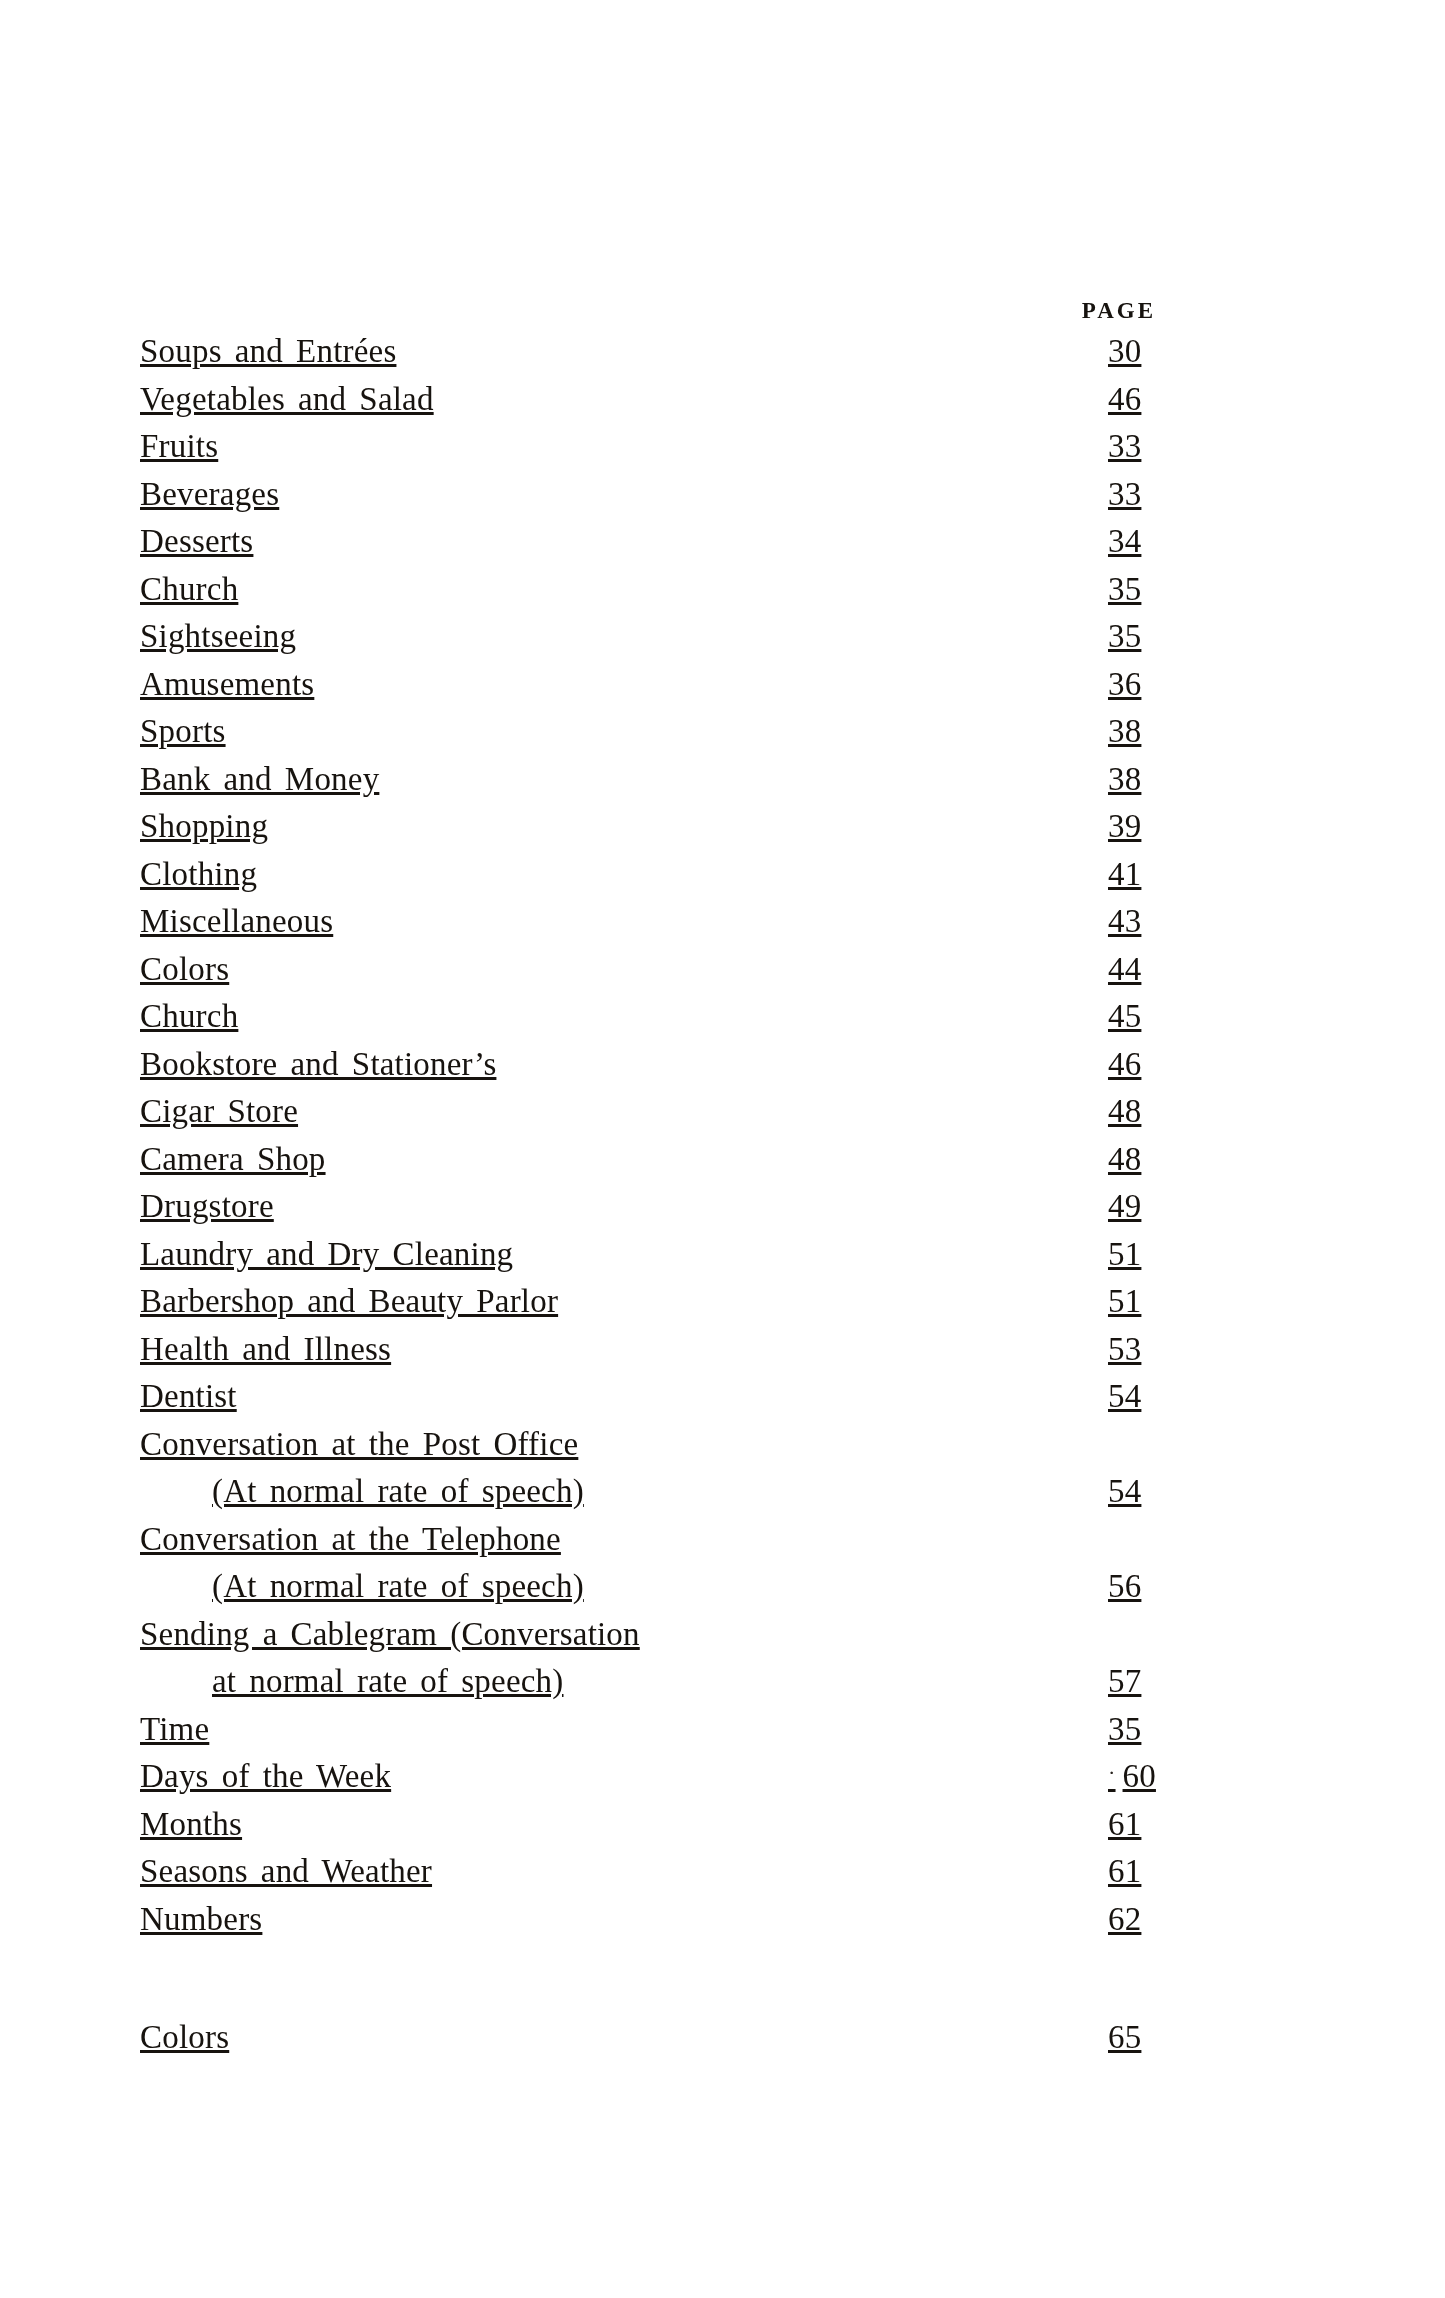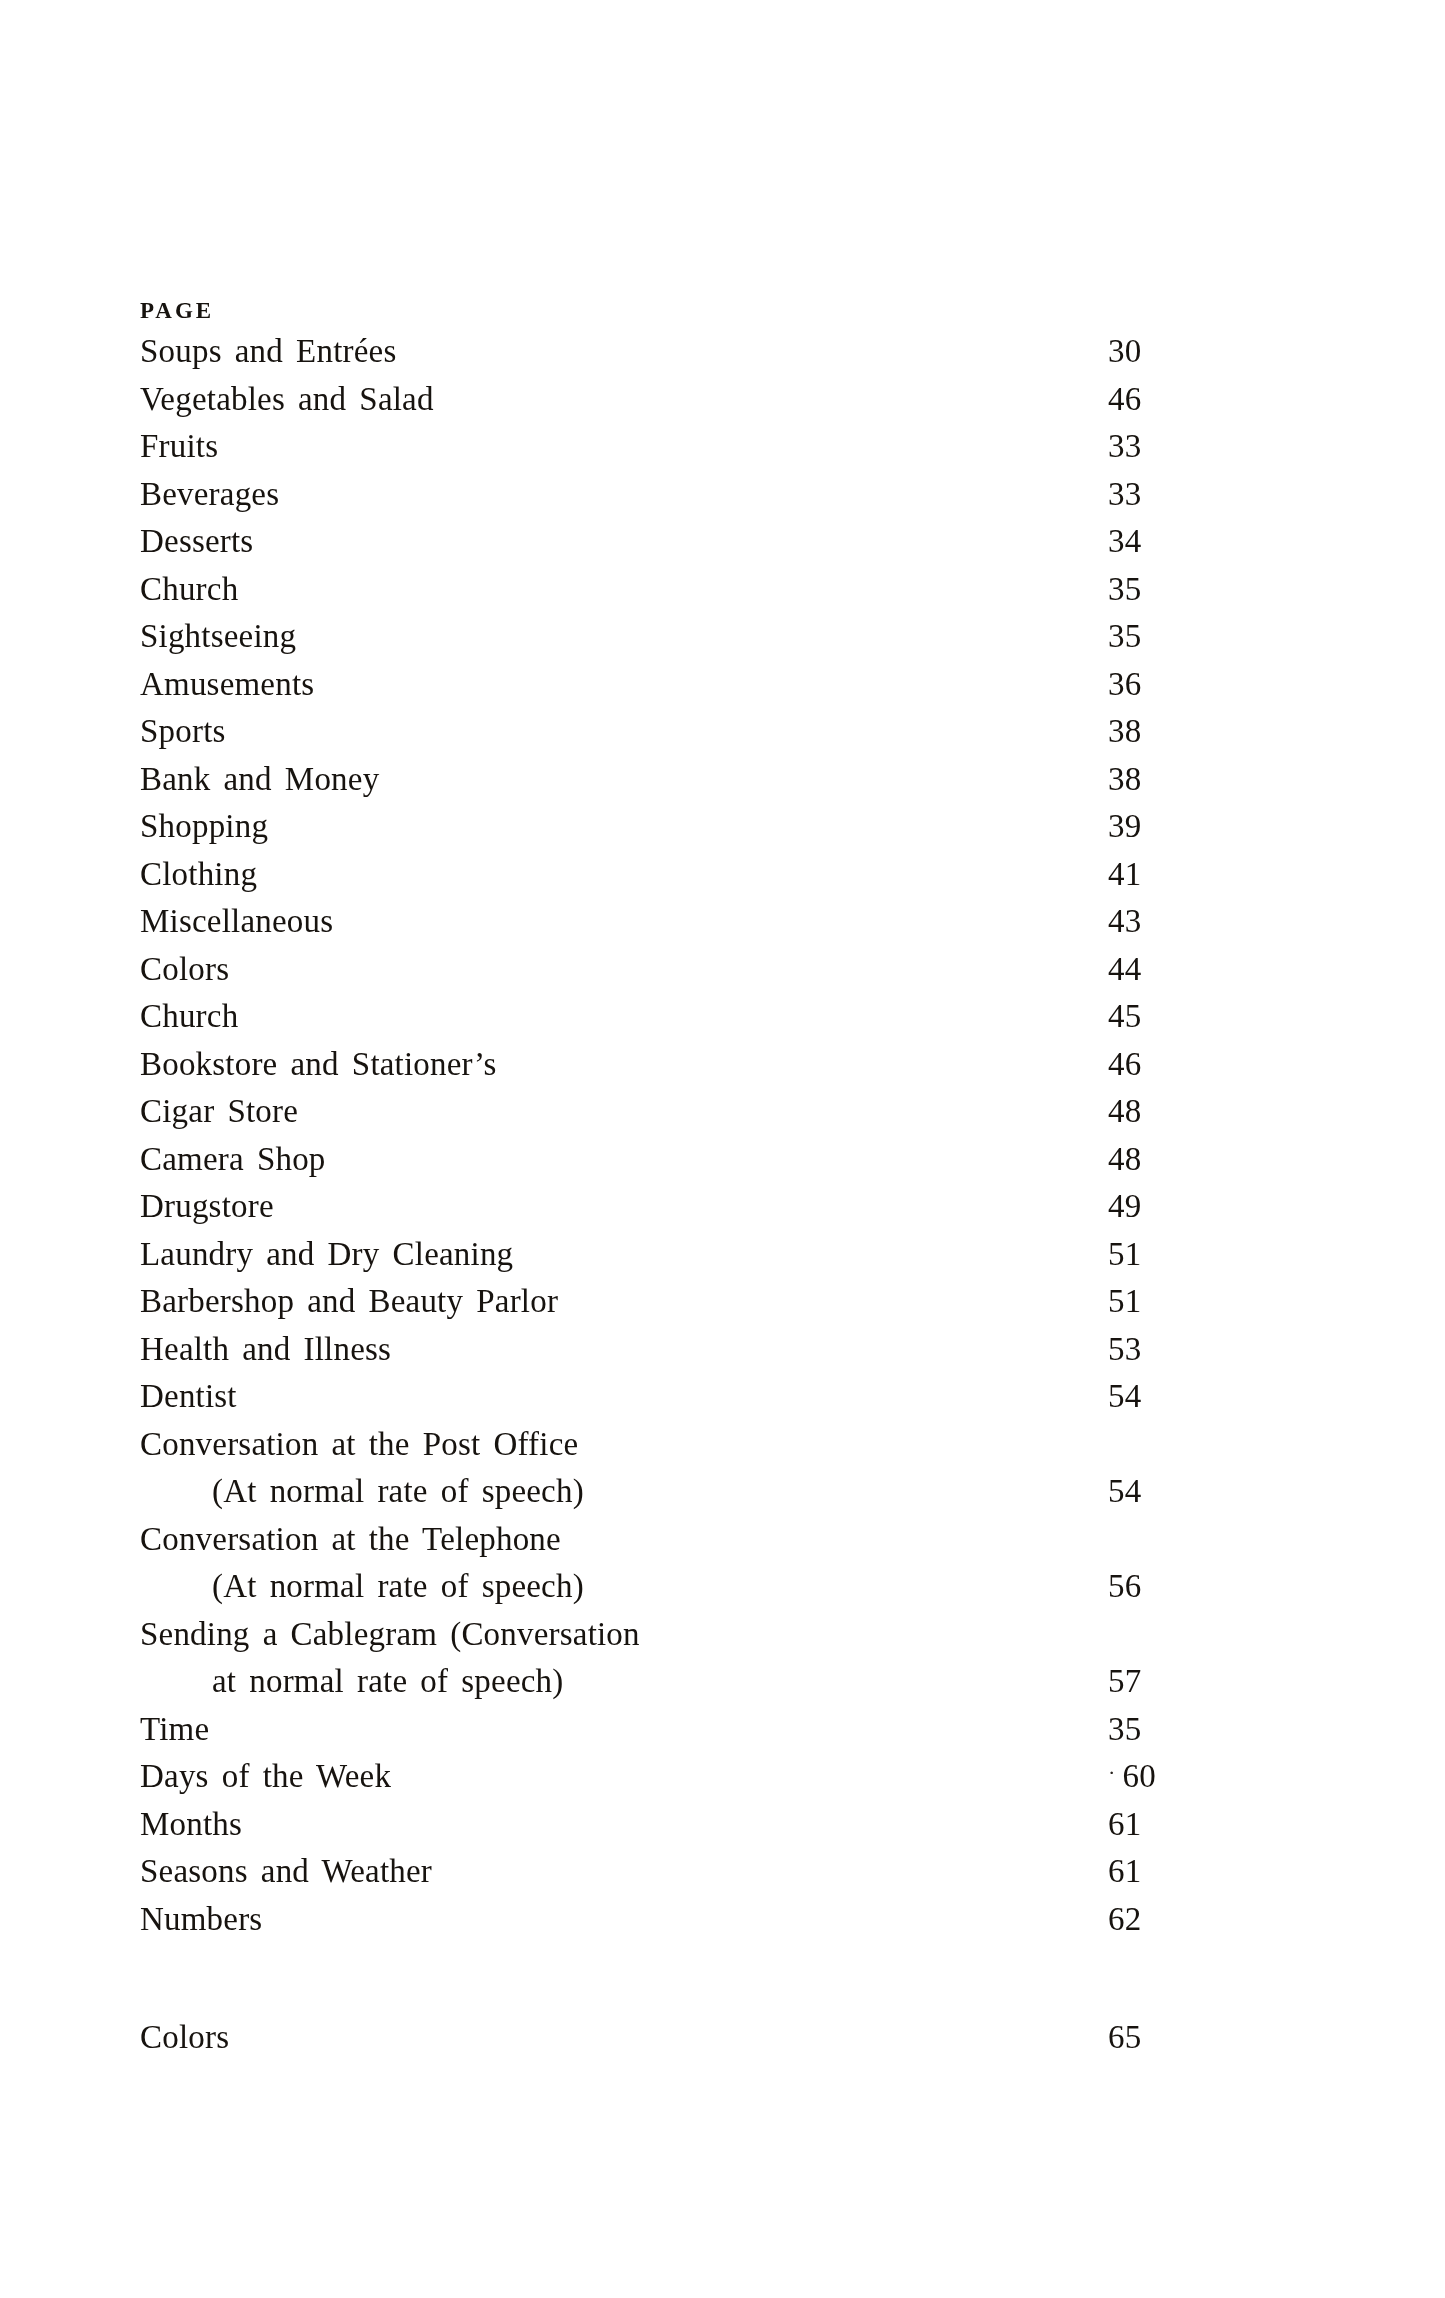"PAGE" .col-header { text-align: left -> right }
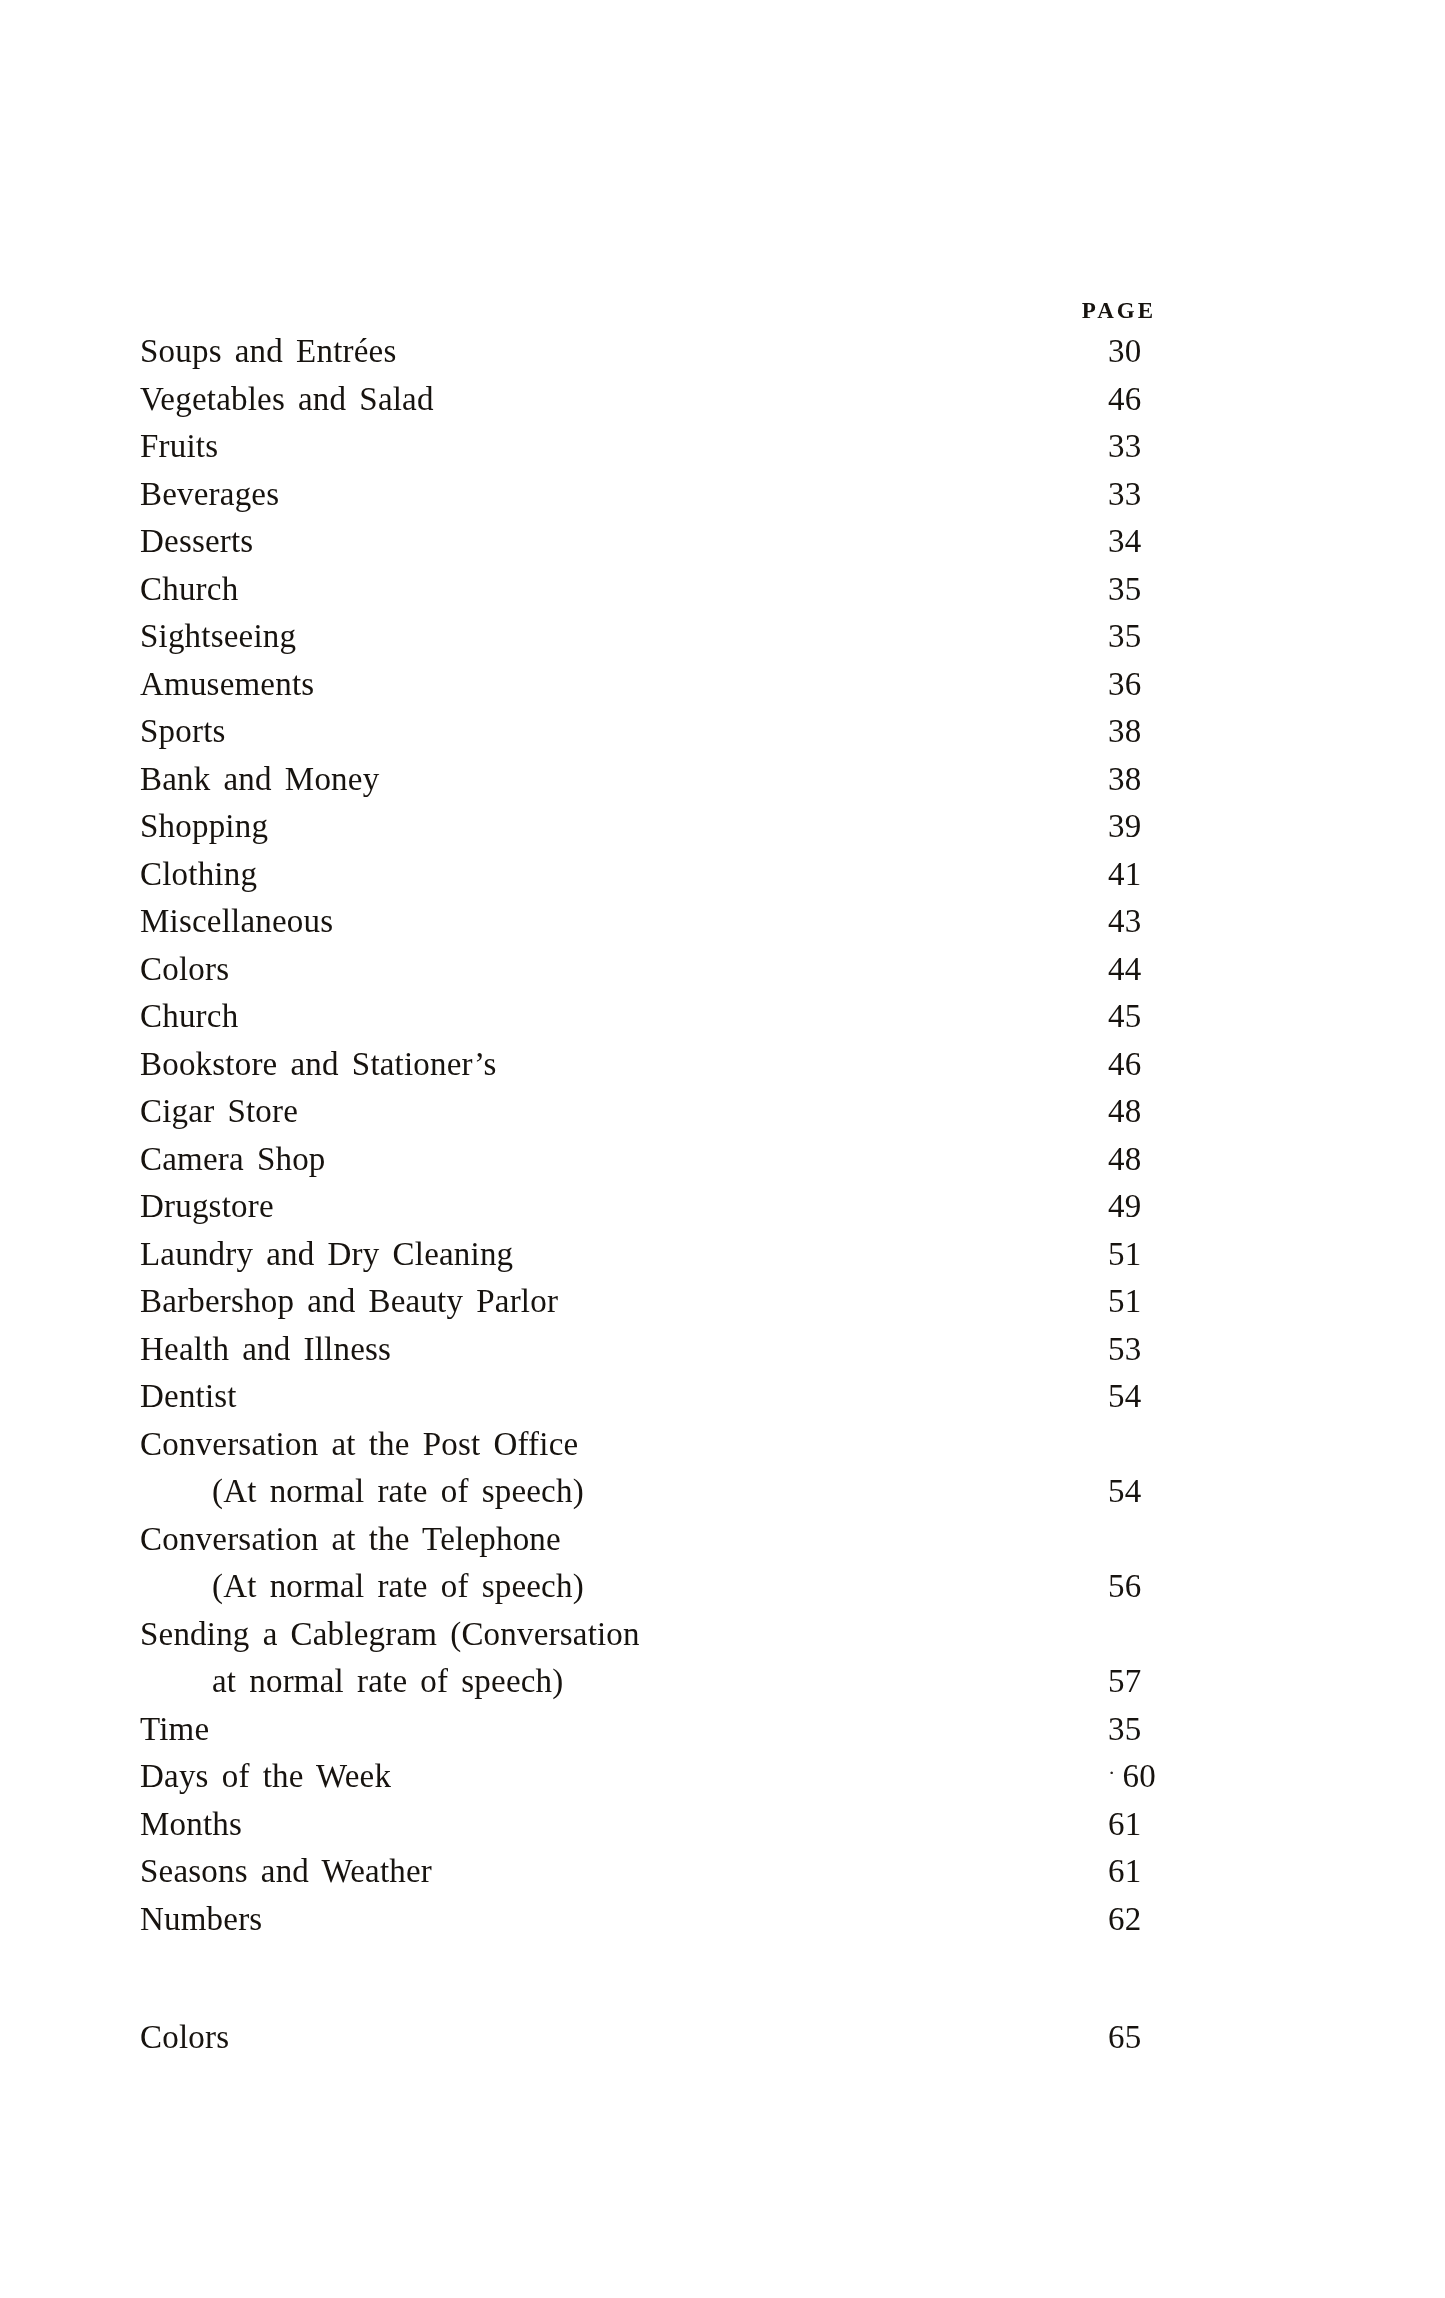"Soups and Entrées" .rows { text-decoration: none -> underline }
